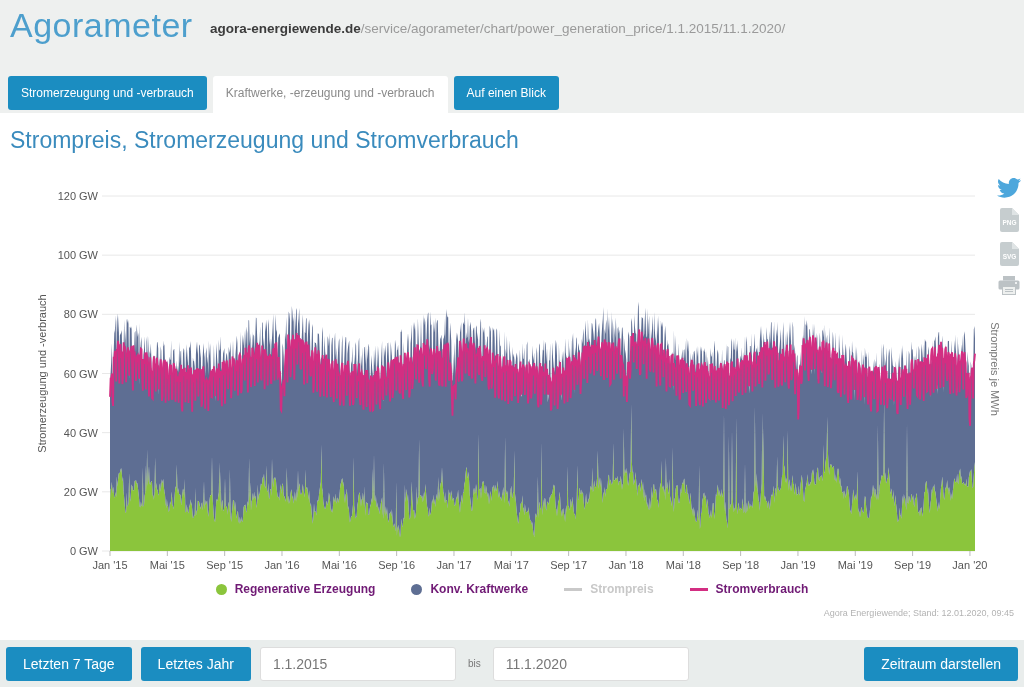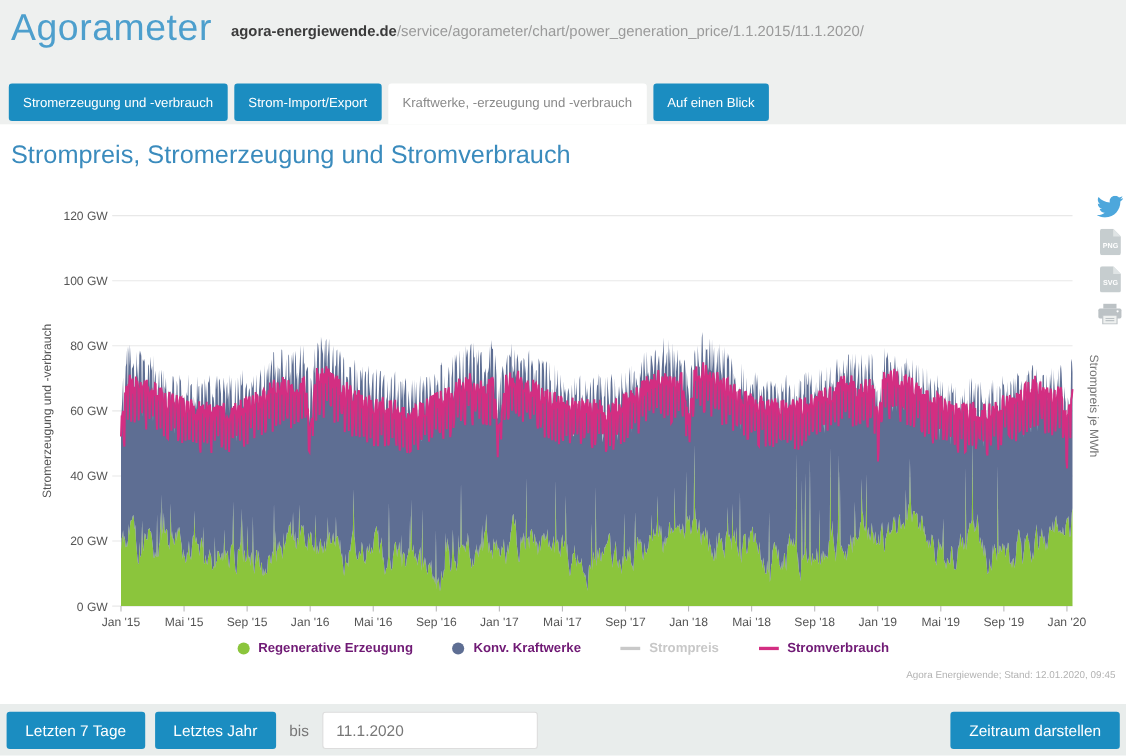"Strom-Import/Export" div.tab { html: <div>Strom-Import/Export</div> -> none }
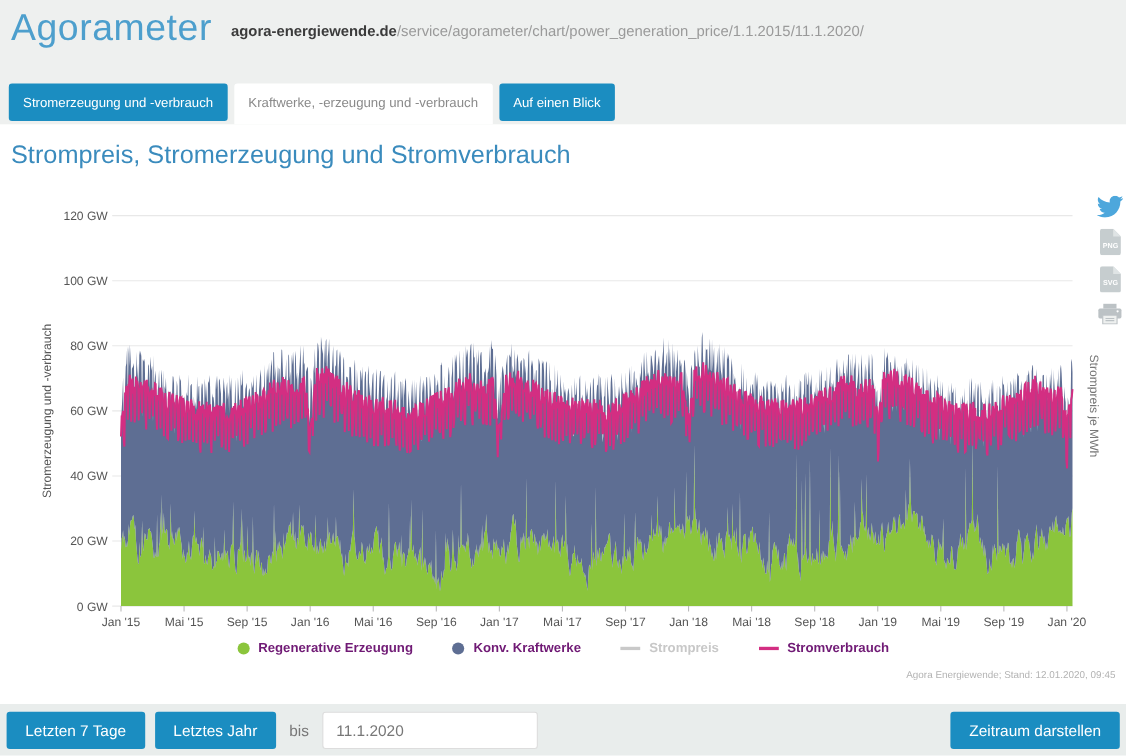"1.1.2015" input.date-input { html: none -> <input> }
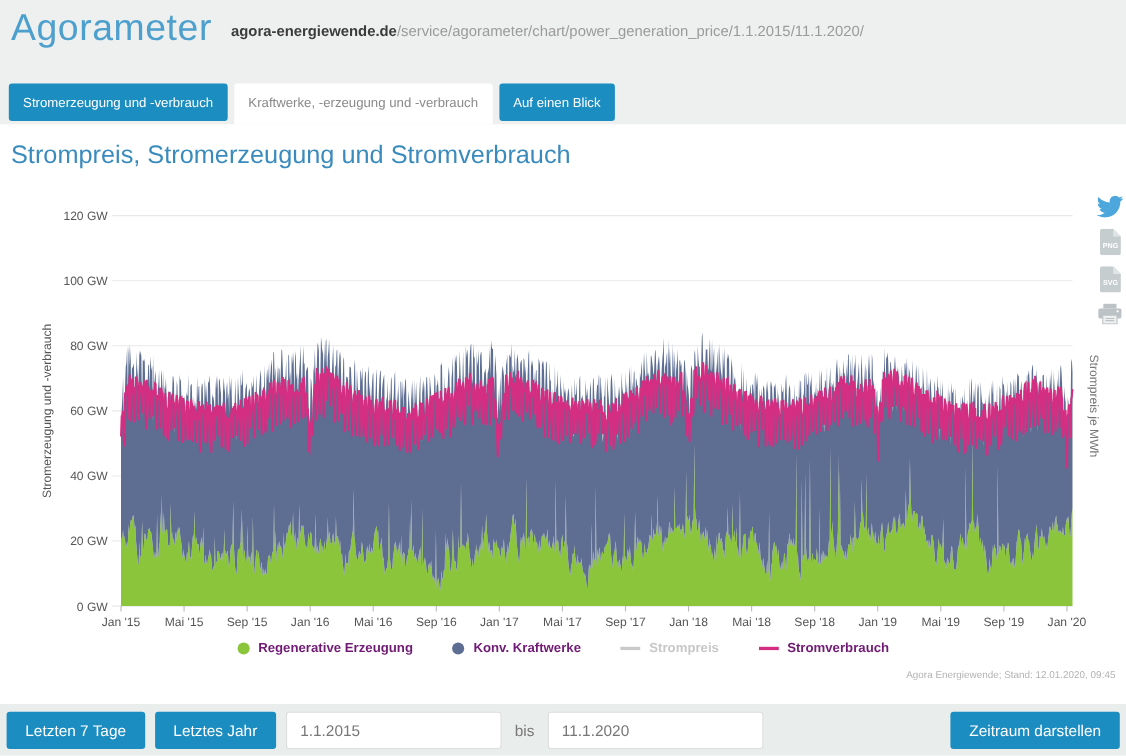"bis" .bis { font-size: 14px -> 10px }
